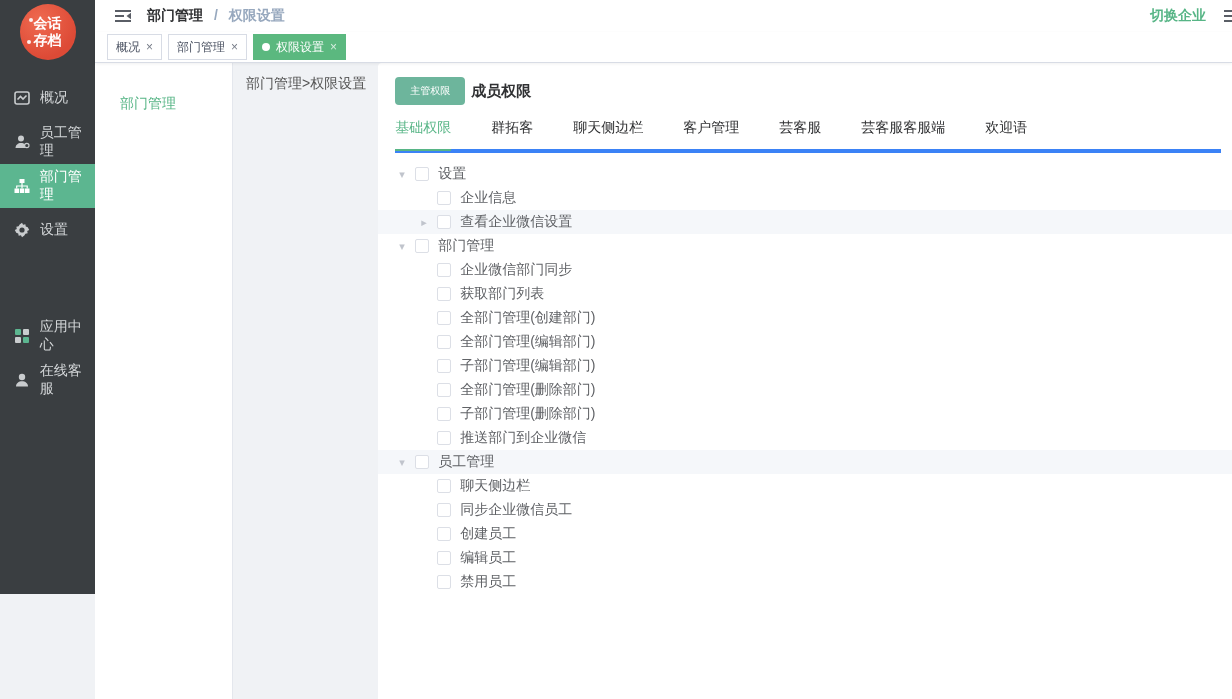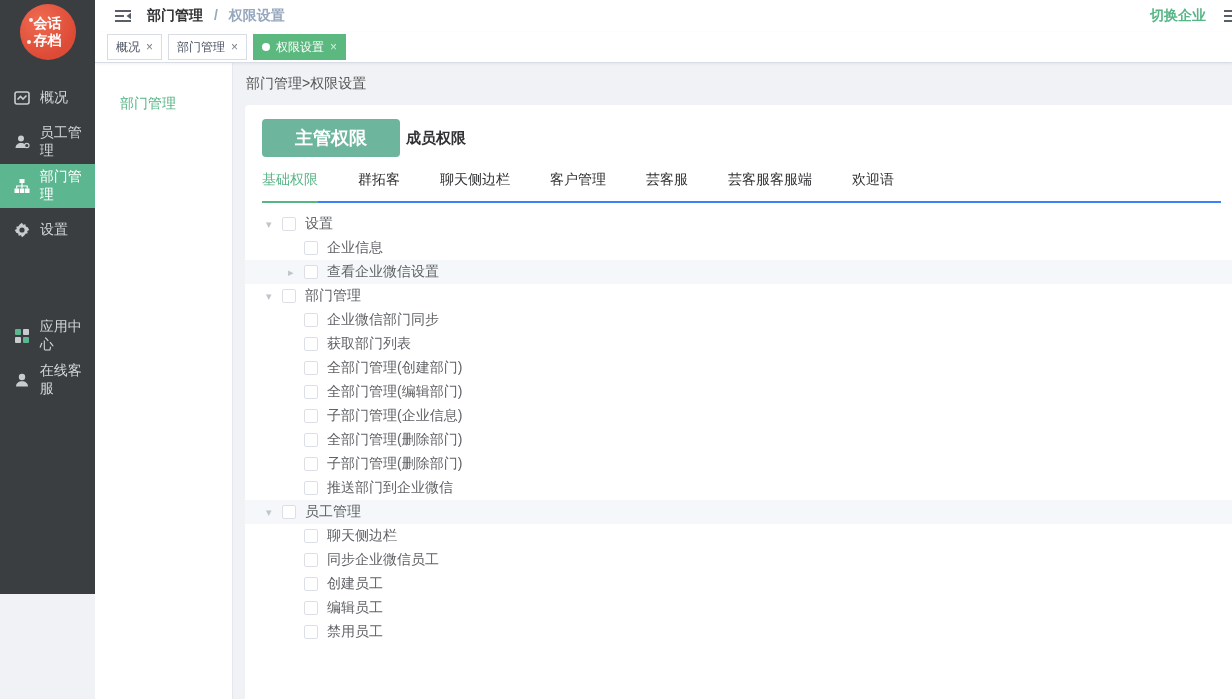"部门管理>权限设置" .workspace { flex-direction: column -> none }
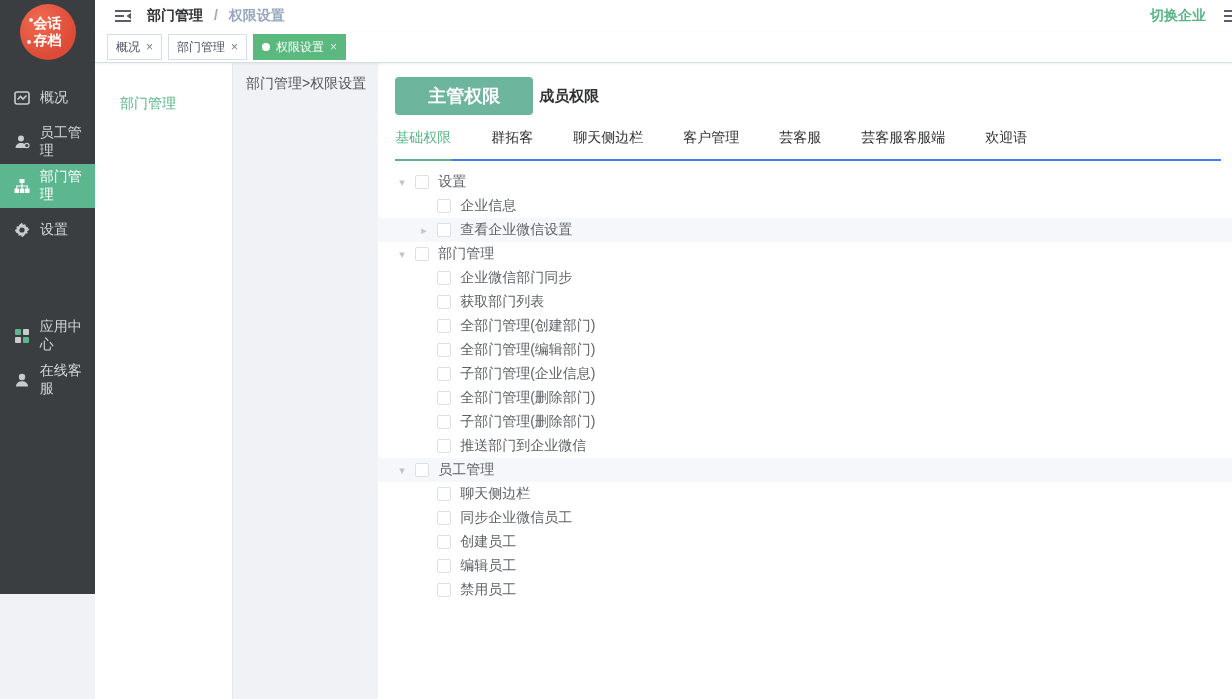"主管权限" .role-btn { font-size: 18px -> 10px; font-weight: bold -> none; padding: 7px 33px -> 7px 15px }
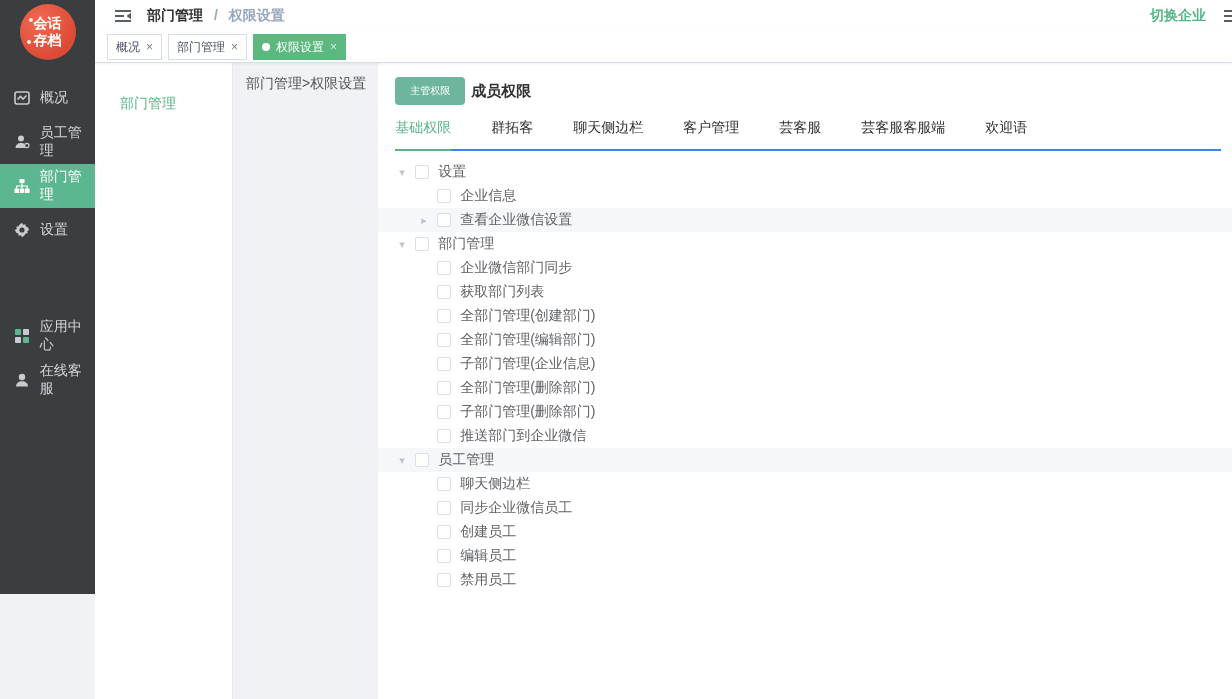"基础权限" .perm-tabs { border-bottom: 2px solid #3b82f6 -> 4px solid #3b82f6 }
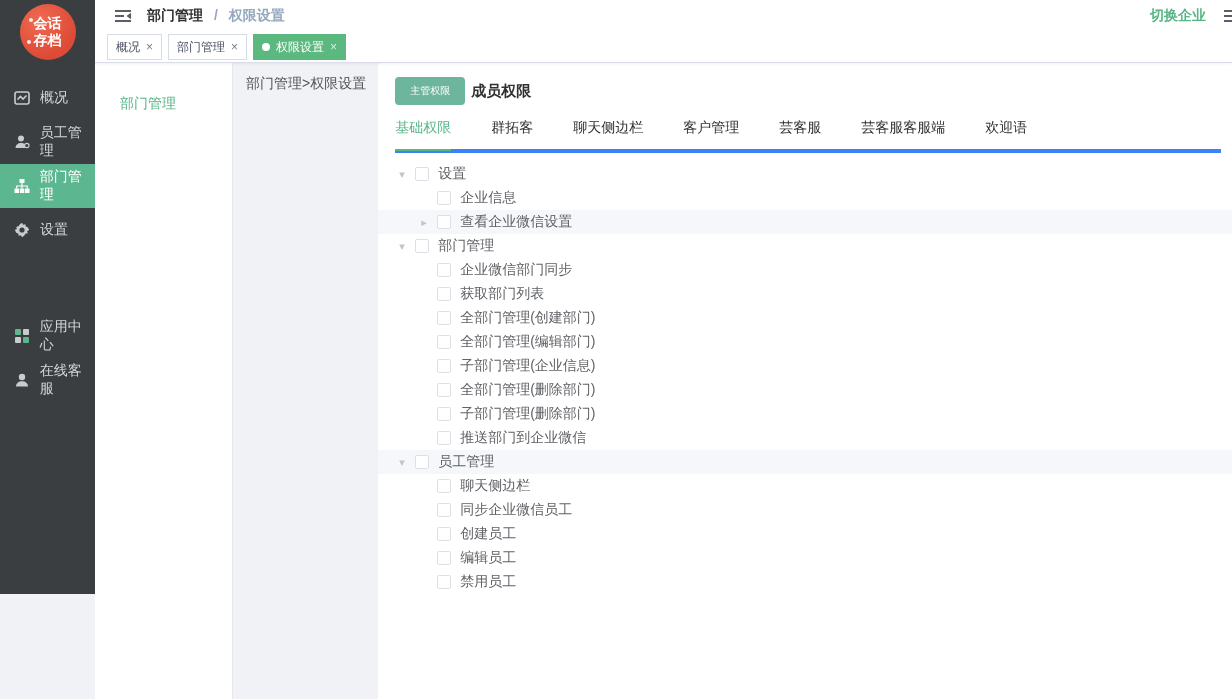"子部门管理(企业信息)" span.tree-label { text: 企业信息 -> 编辑部门 }
